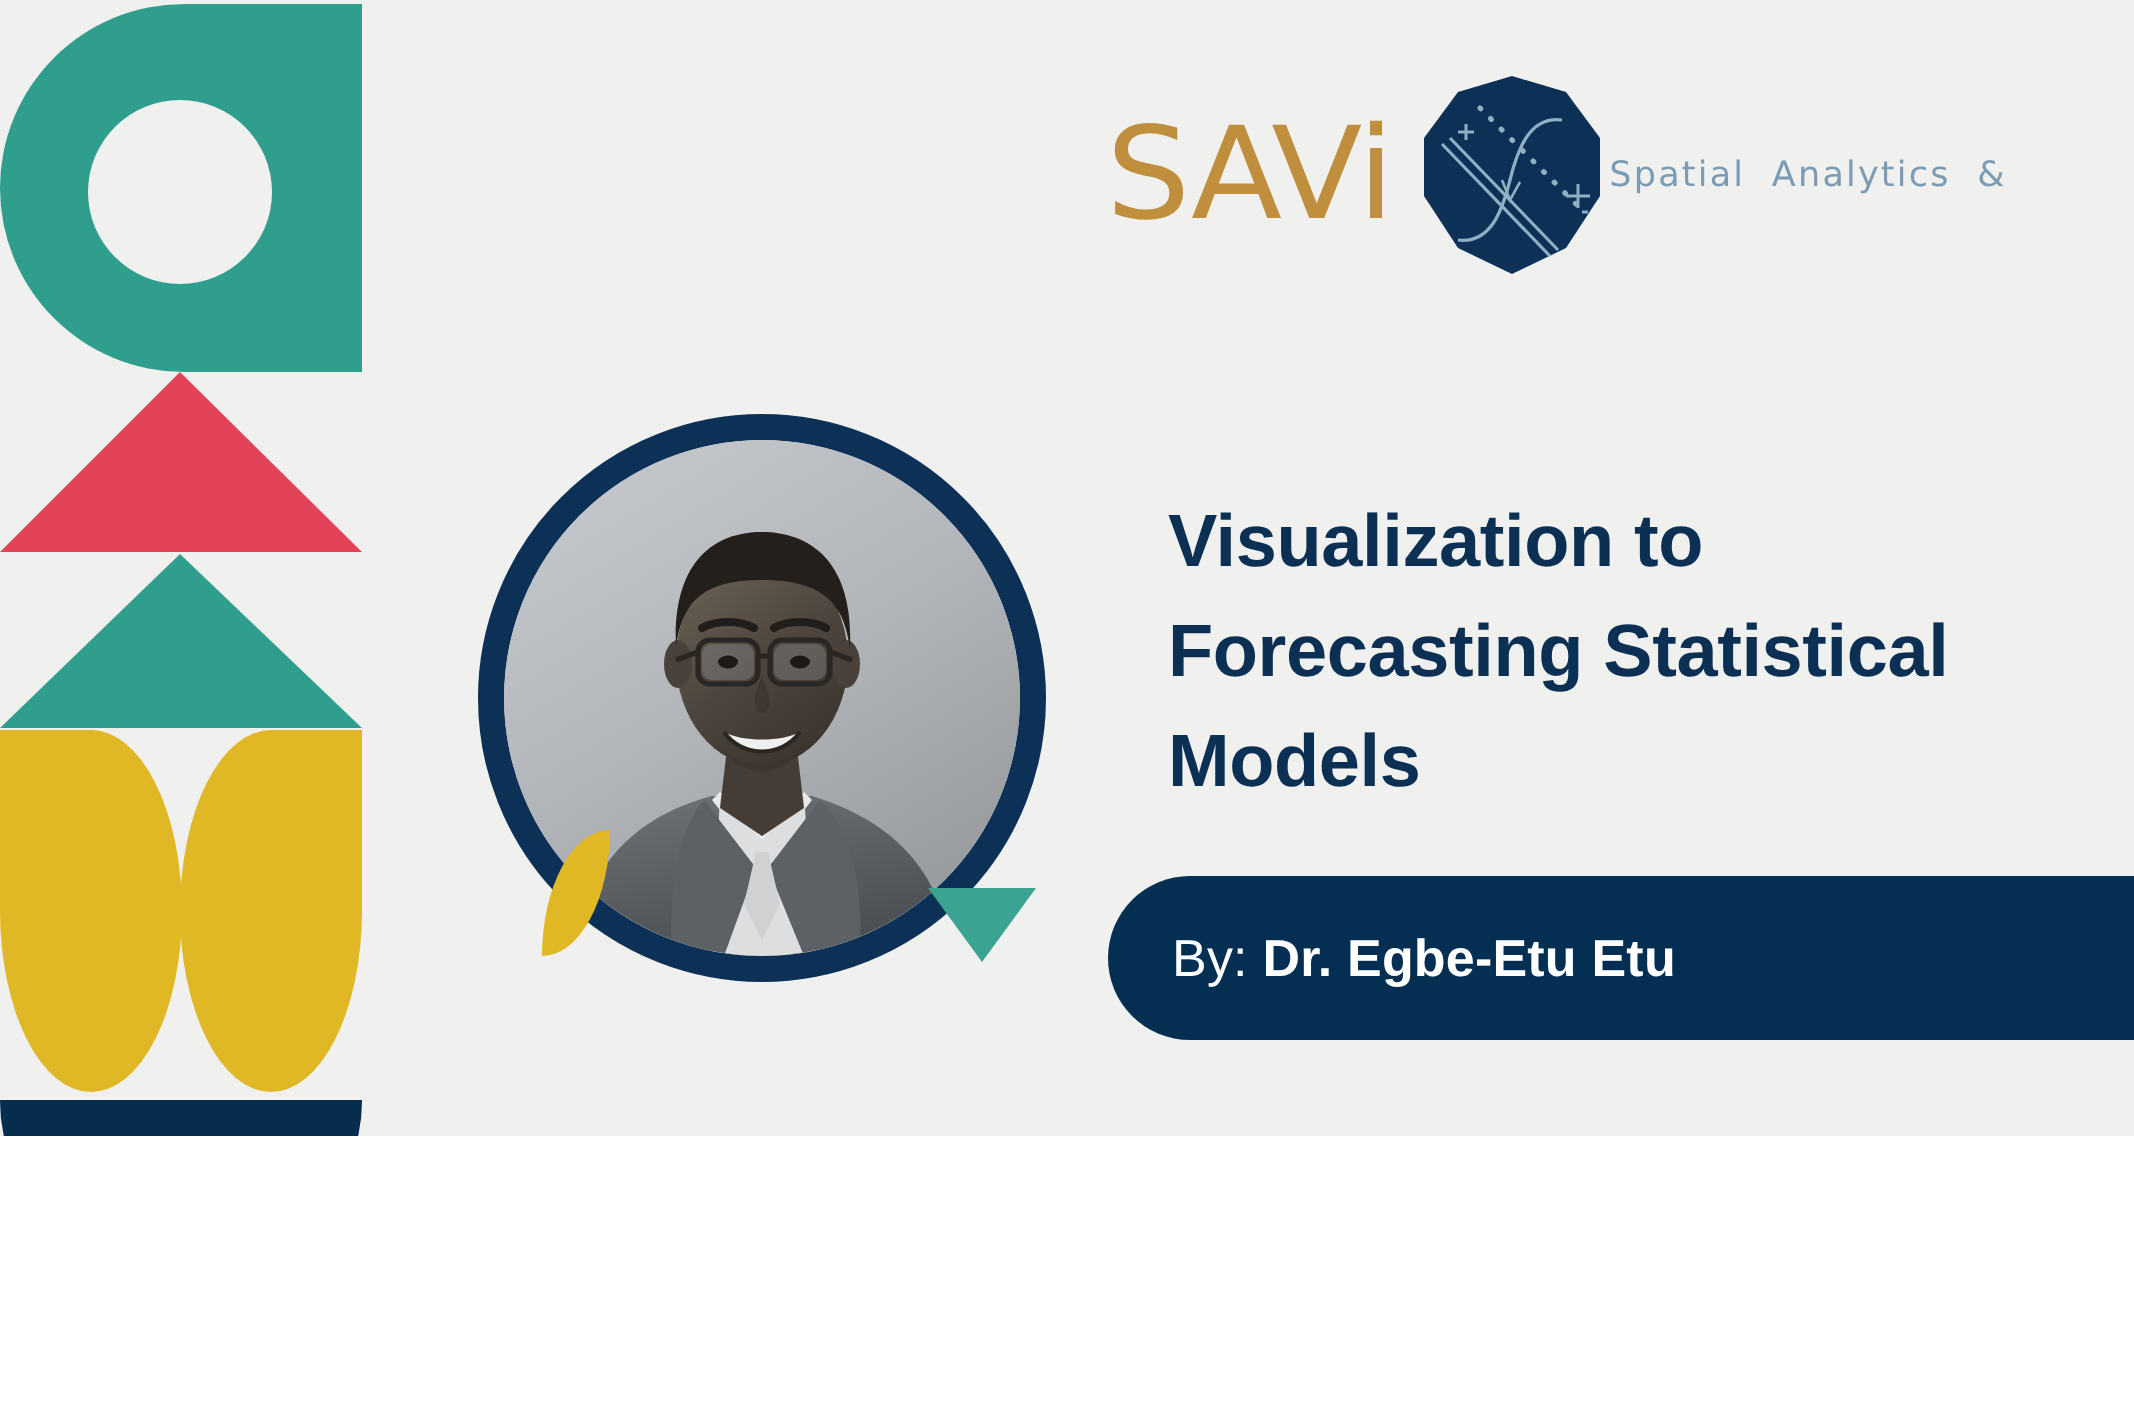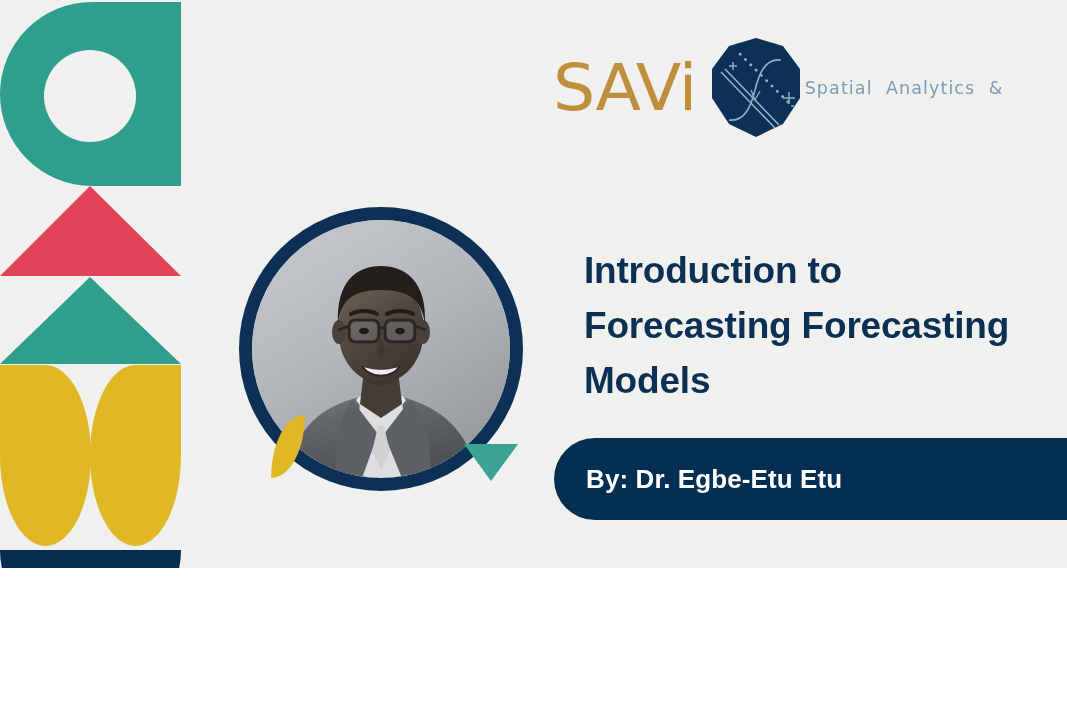"Introduction to Forecasting Forecasting" h1 { text: Introduction to Forecasting Forecasting -> Visualization to Forecasting Statistical }
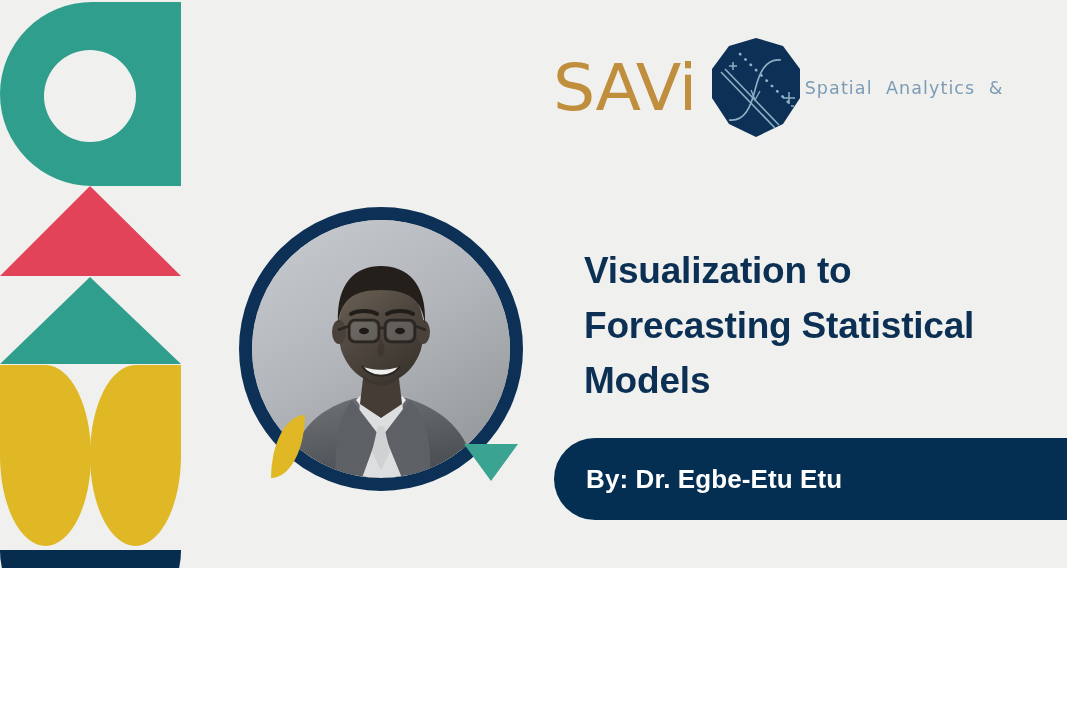"By:" #author-prefix { font-weight: 700 -> 400 }
